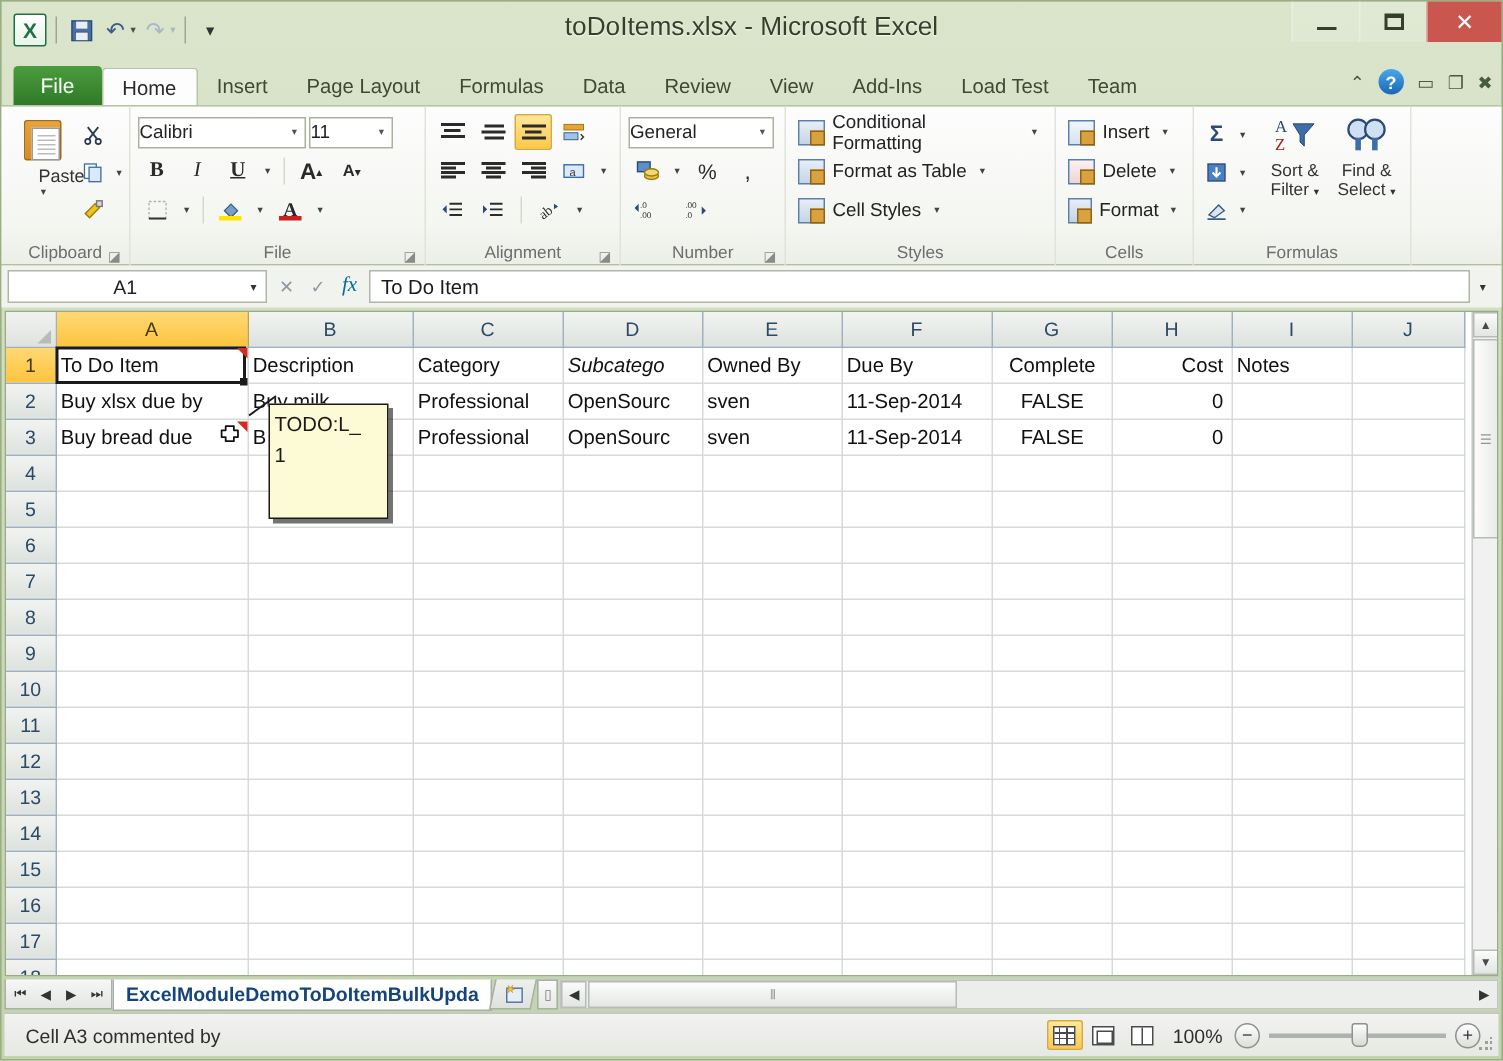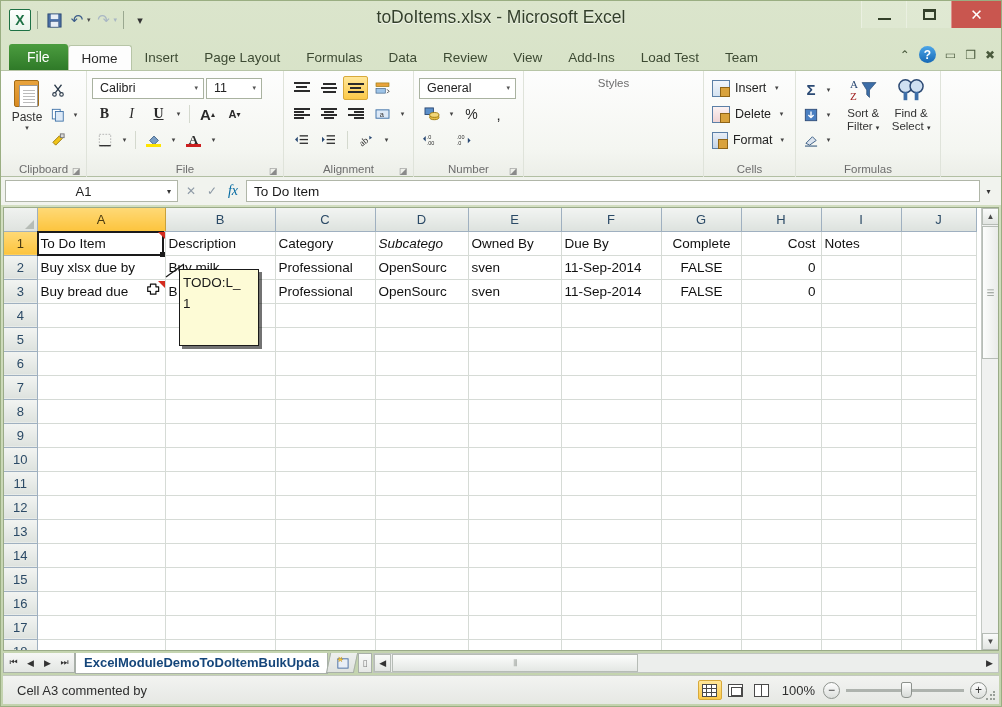"Calibri" .combo { padding: 0 2px 0 7px -> 0 2px 0 0 }
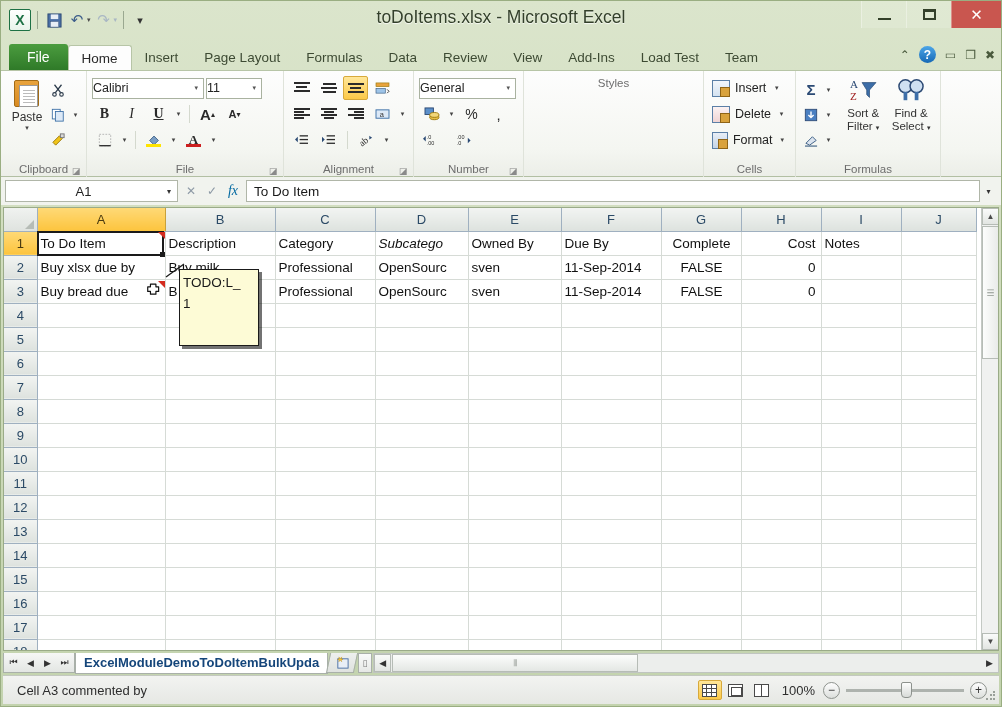"Conditional Formatting" div.group-body { html: none -> <div> <div> <div> <span></span> <span>Conditional Formatting</span> <span>▾</span> </div> <div> <span></span> <span>Format as Table</span> <span>▾</span> </div> <div> <span></span> <span>Cell Styles</span> <span>▾</span> </div> </div> </div> }
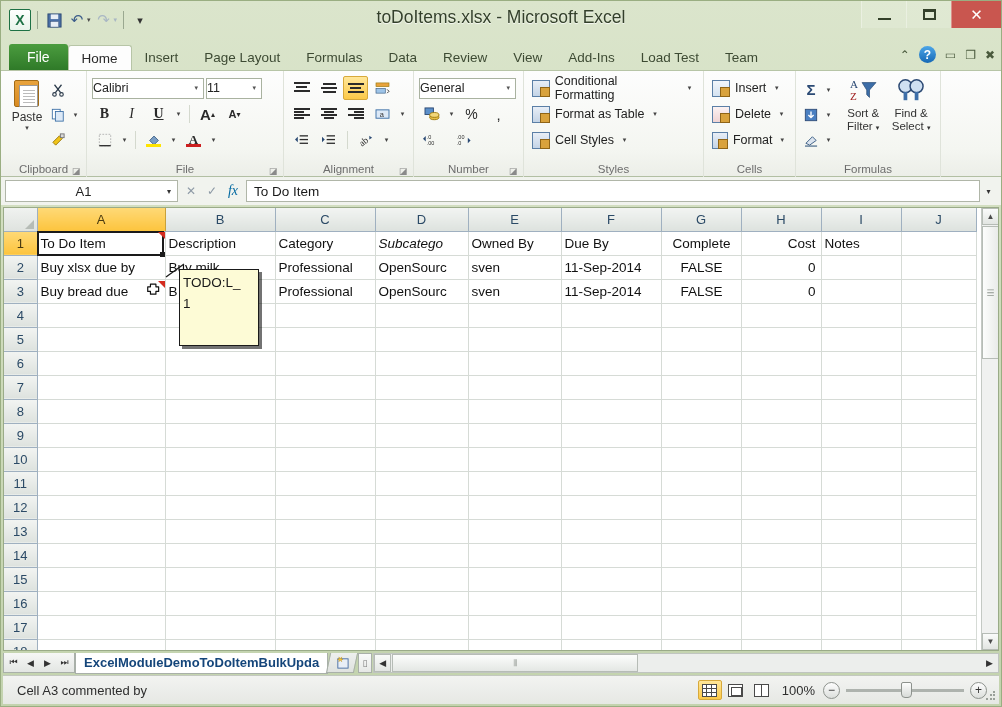"Paste" .paste-label { padding-left: none -> 24px }
